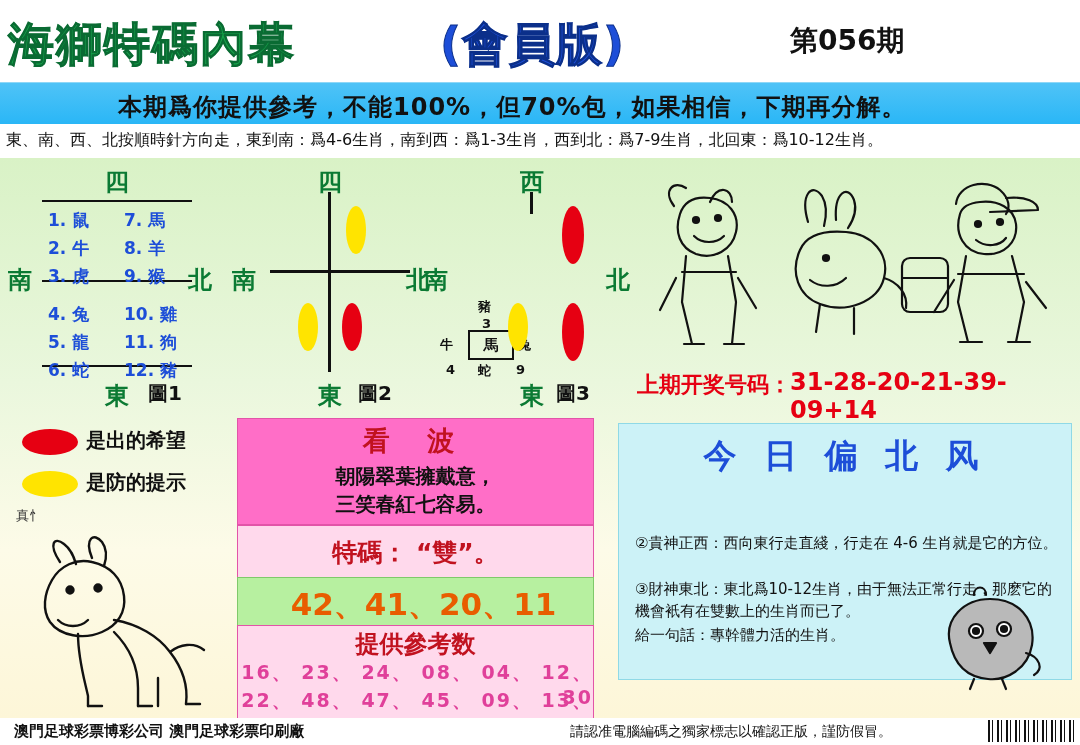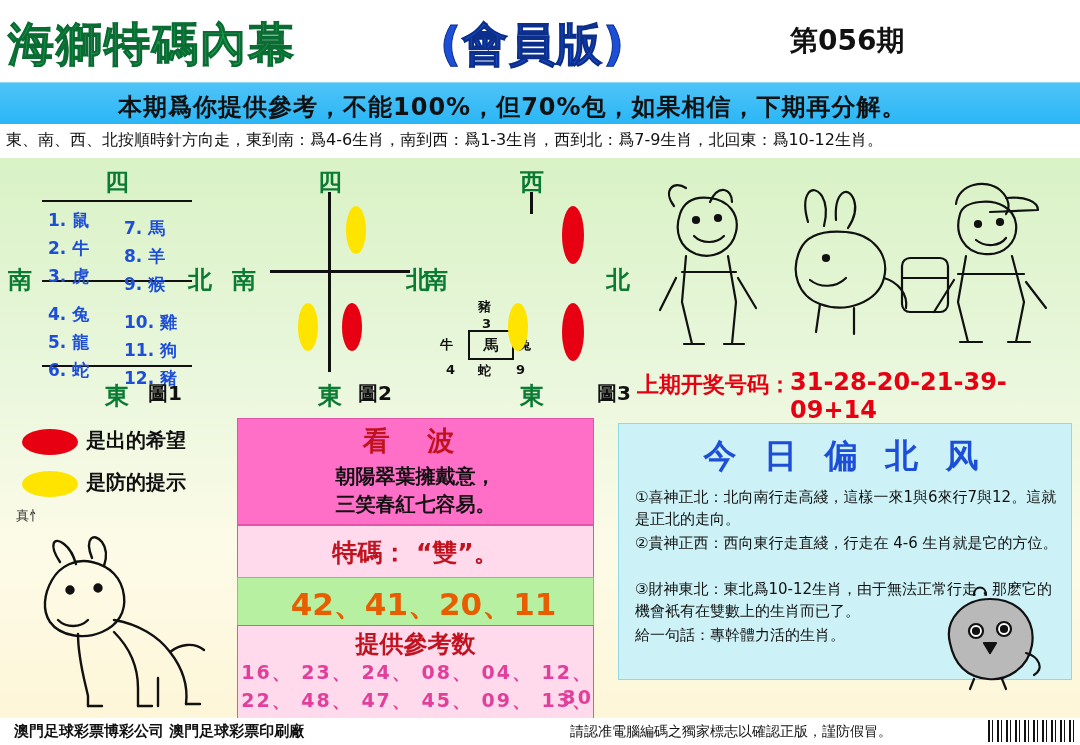"7. 馬" div.zl-col { margin-top: 8px -> none }
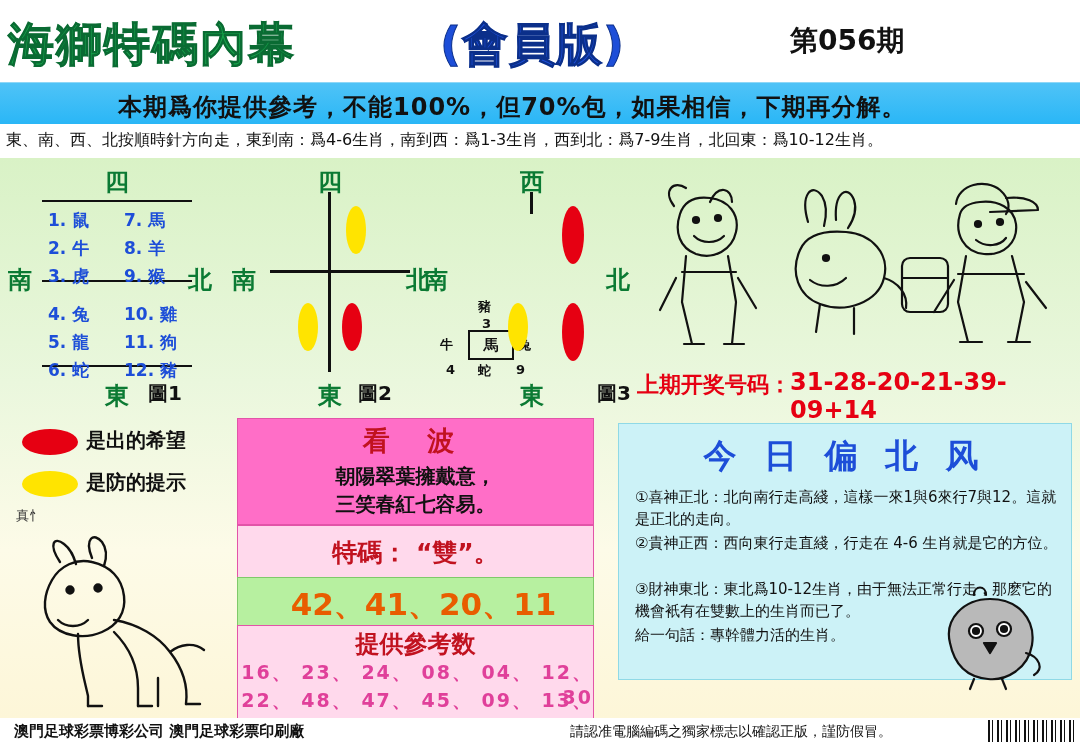"圖3" div.fig-label { margin-left: 41px -> none }
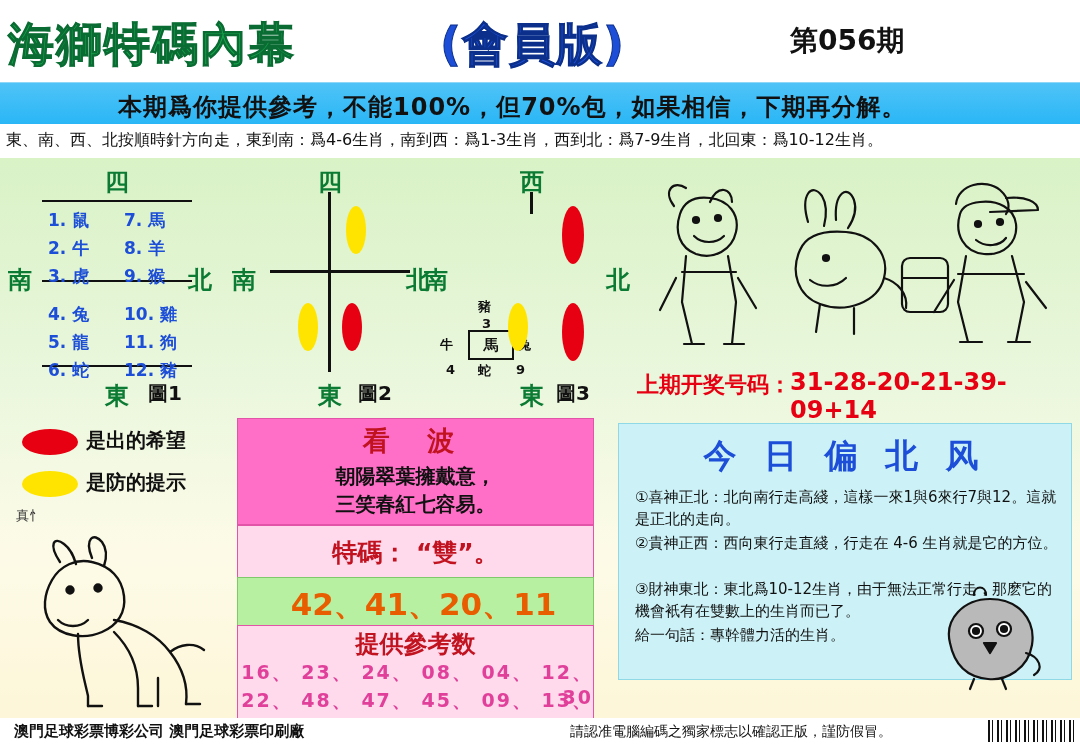"①喜神正北：北向南行走高綫，這樣一來1與6來行7與12。這就是正北的走向。" div.wind-p { html: <div>①喜神正北：北向南行走高綫，這樣一來1與6來行7與12。這就是正北的走向。</div> -> none }
